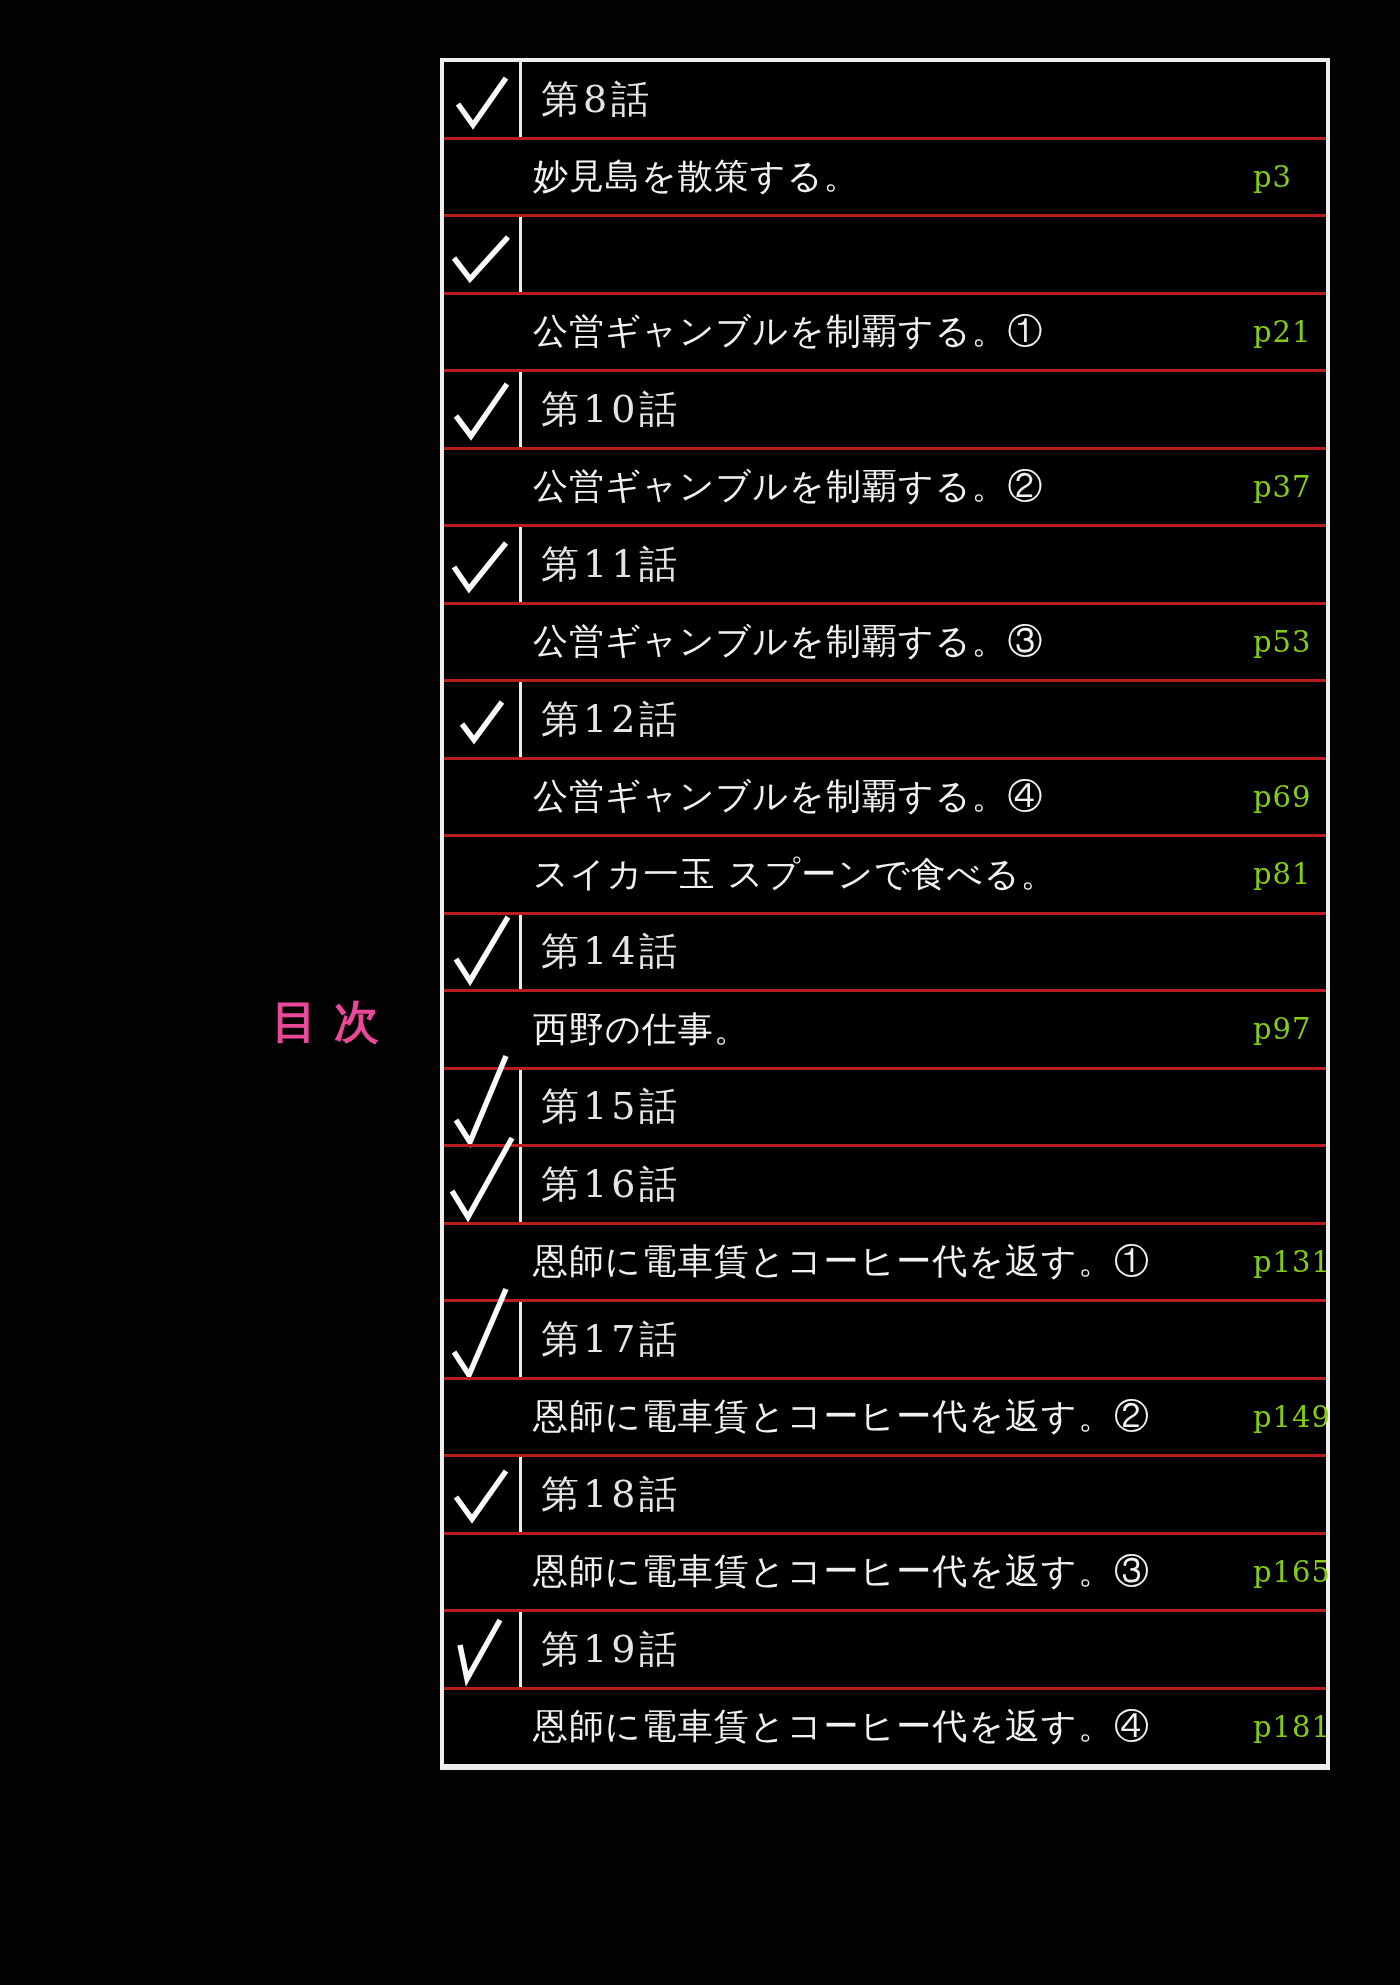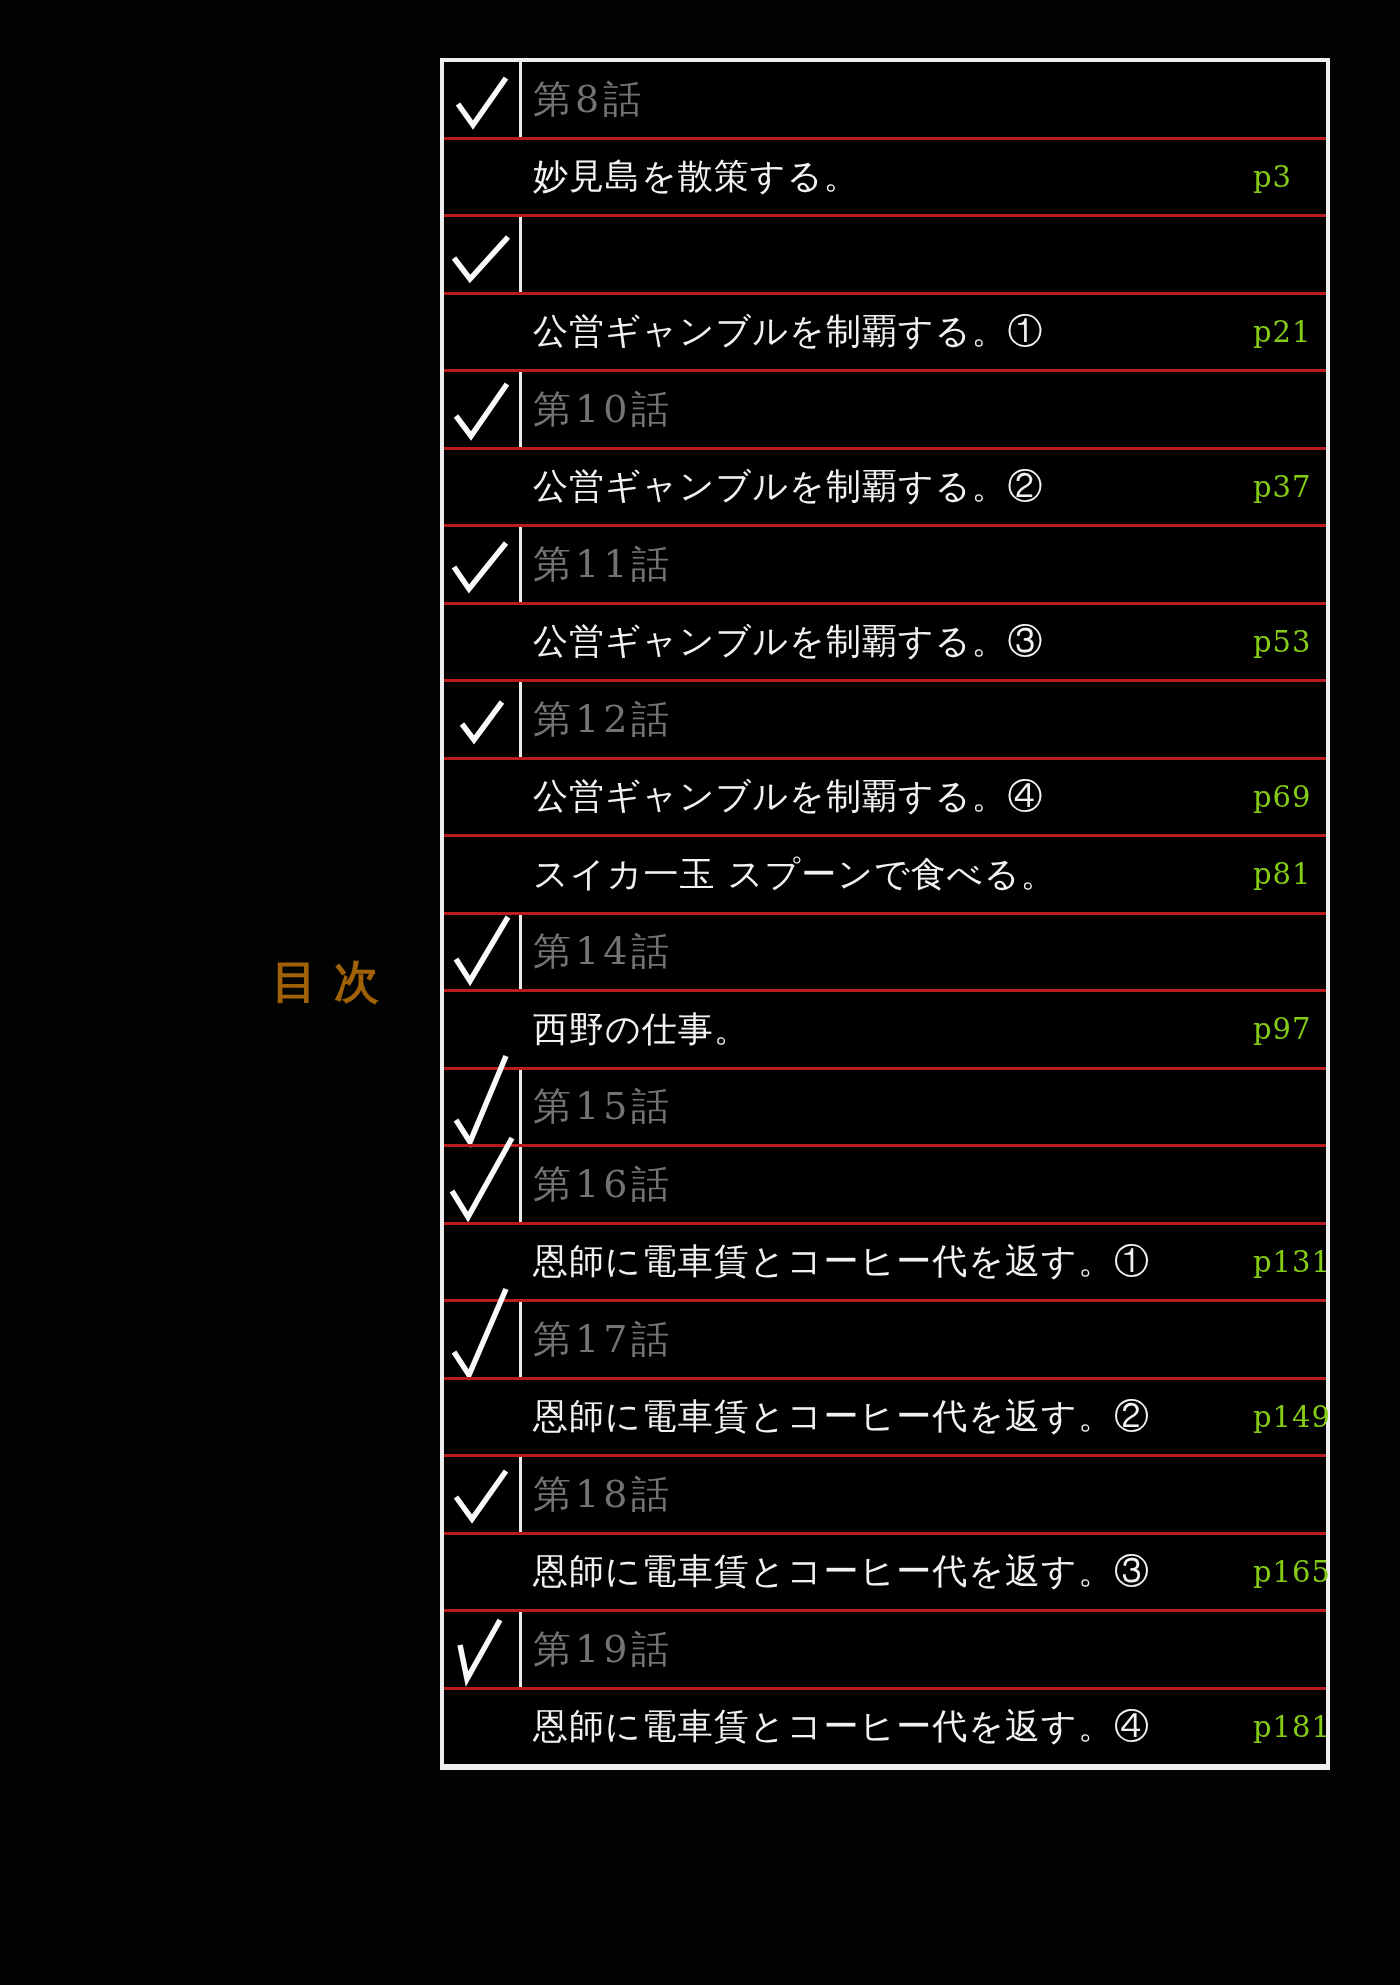"第8話" .episode-cell { color: #737373 -> #e5e5e5; padding-left: 11px -> 19px }
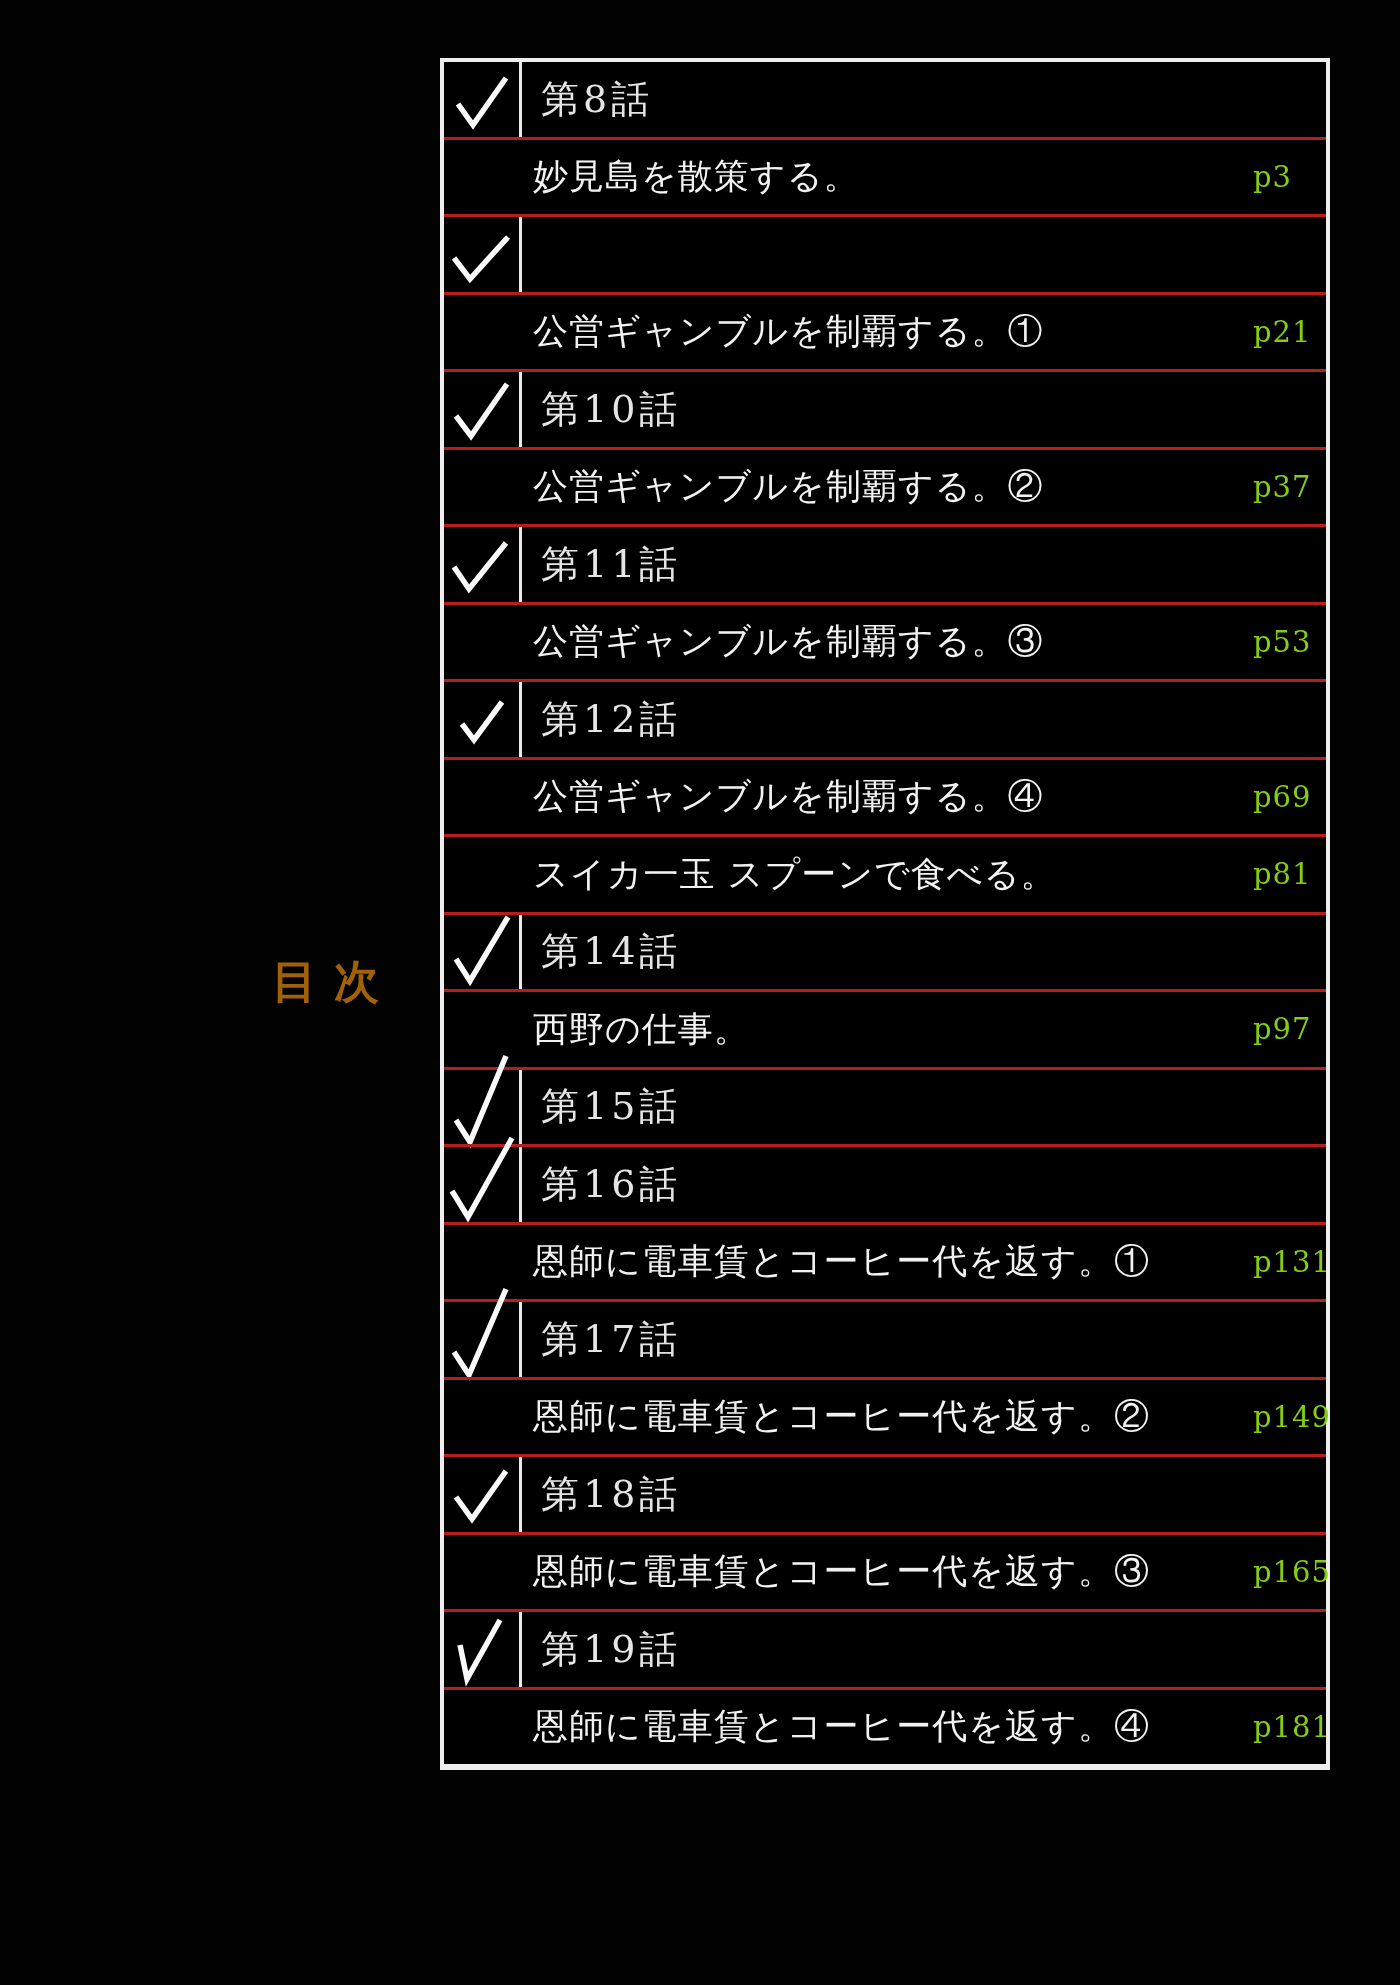"目次" .toc-label { color: #a16207 -> #ec4899; top: 952px -> 992px }
